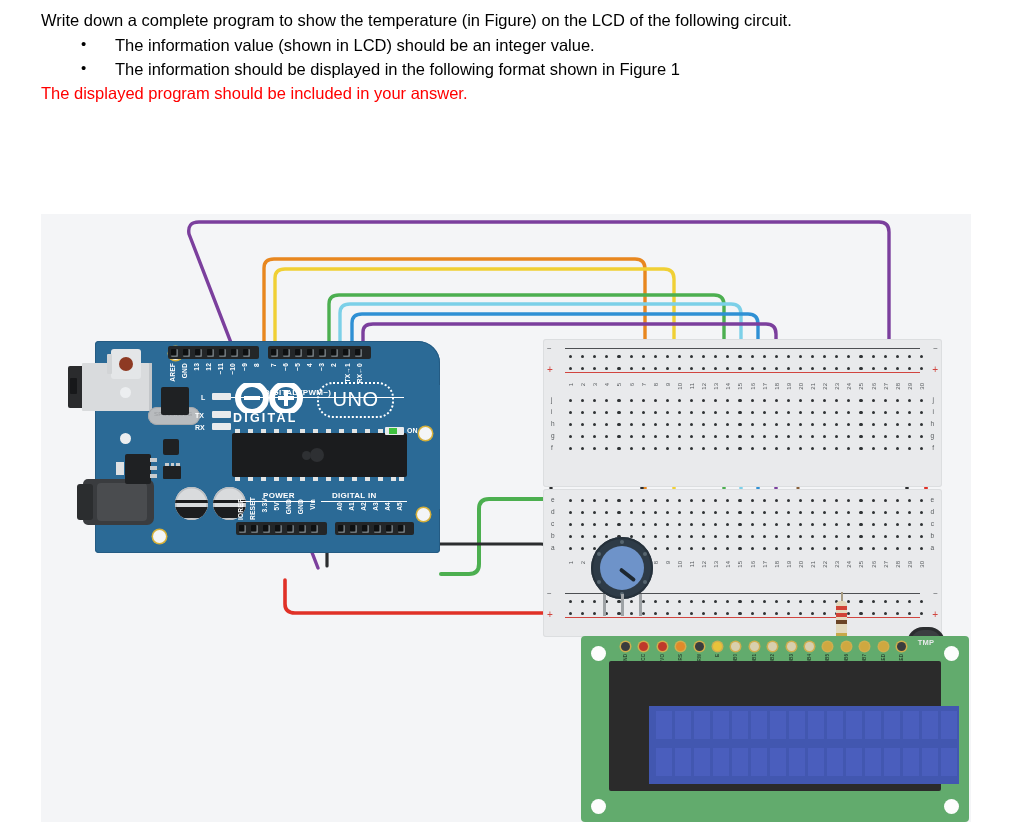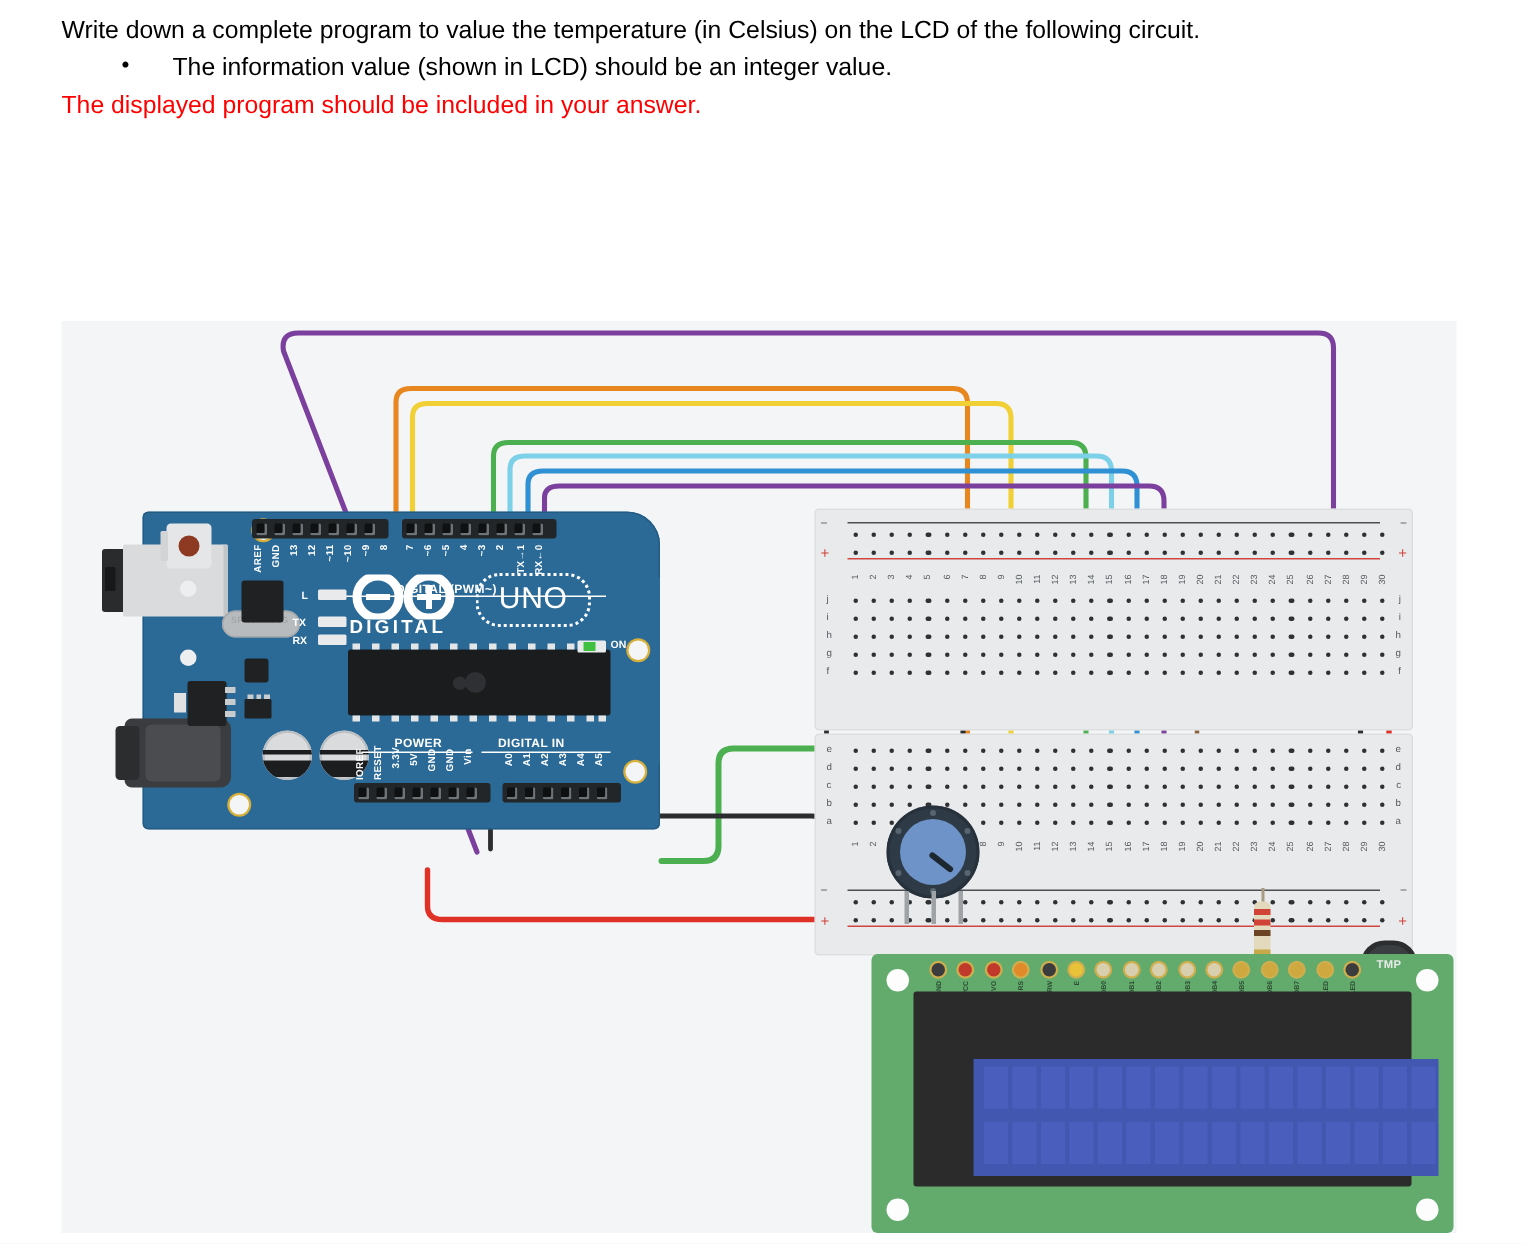"Write down a complete program" div.qpara { text: value the temperature (in Celsius -> show the temperature (in Figure }
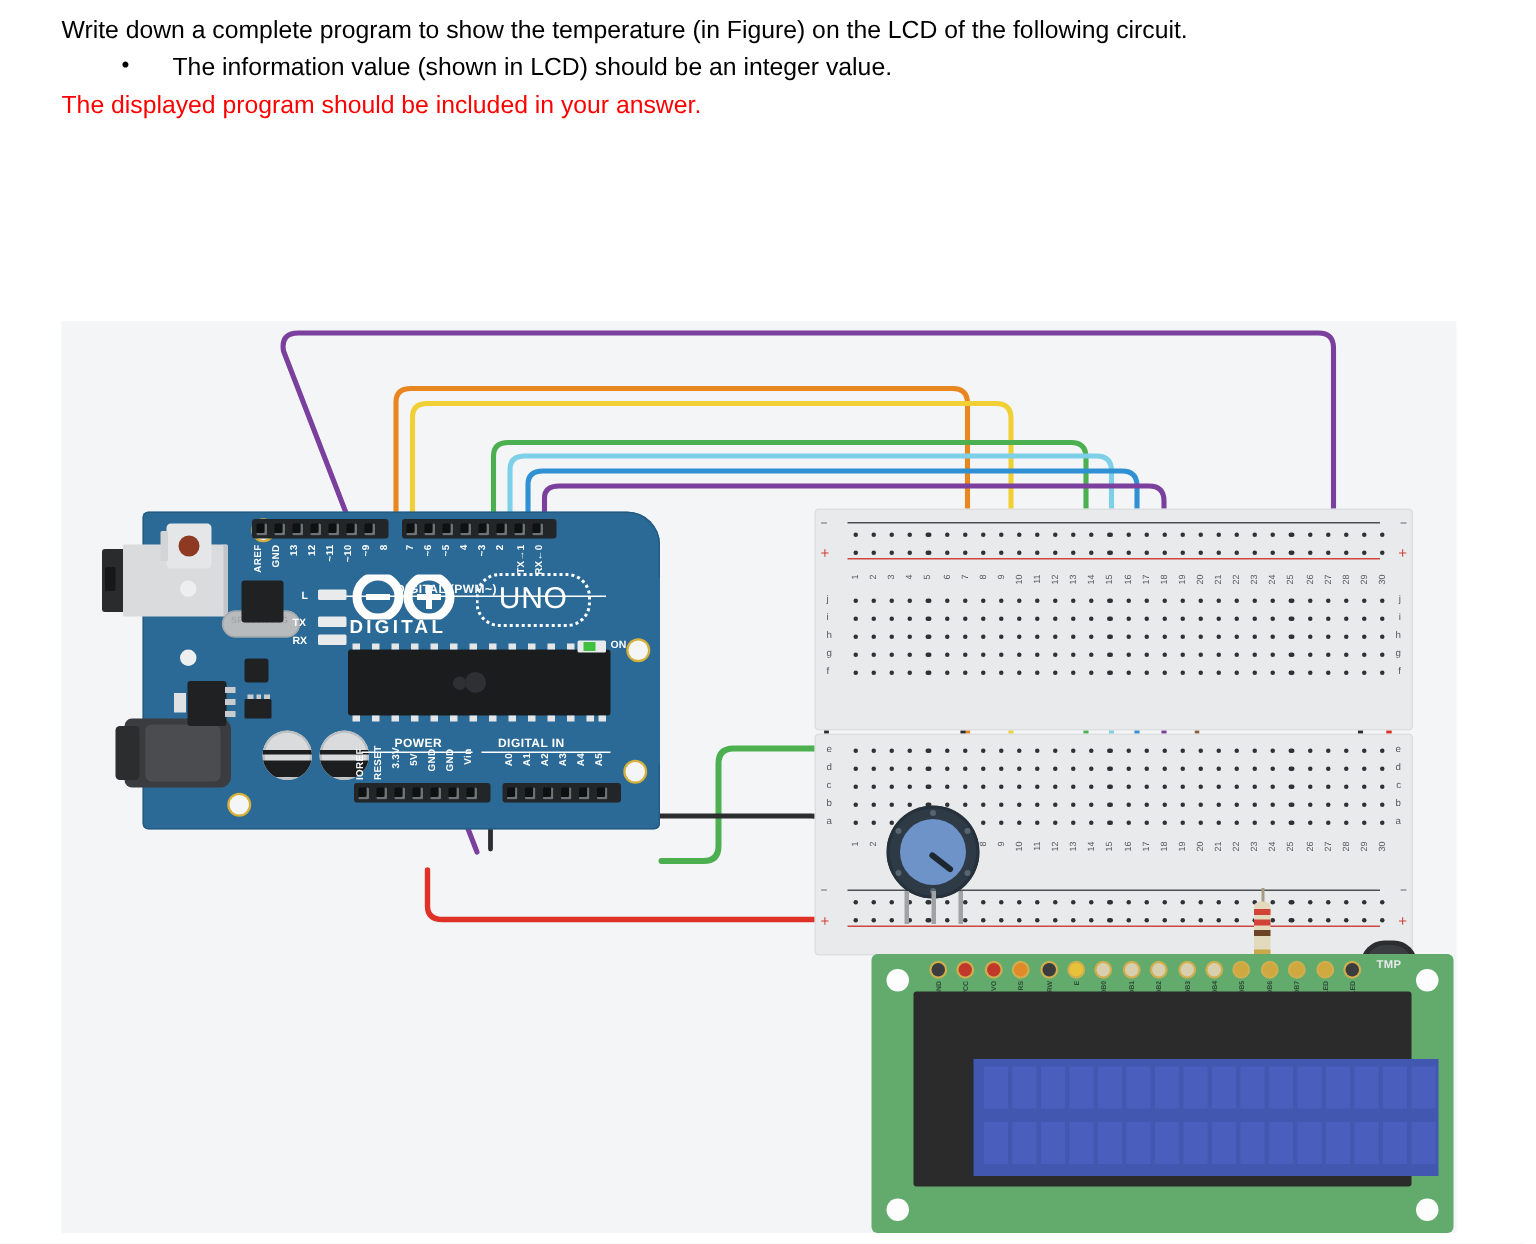"The information should be displayed" li { html: none -> <li>The information should be displayed in the following format shown in Figure 1</li> }
